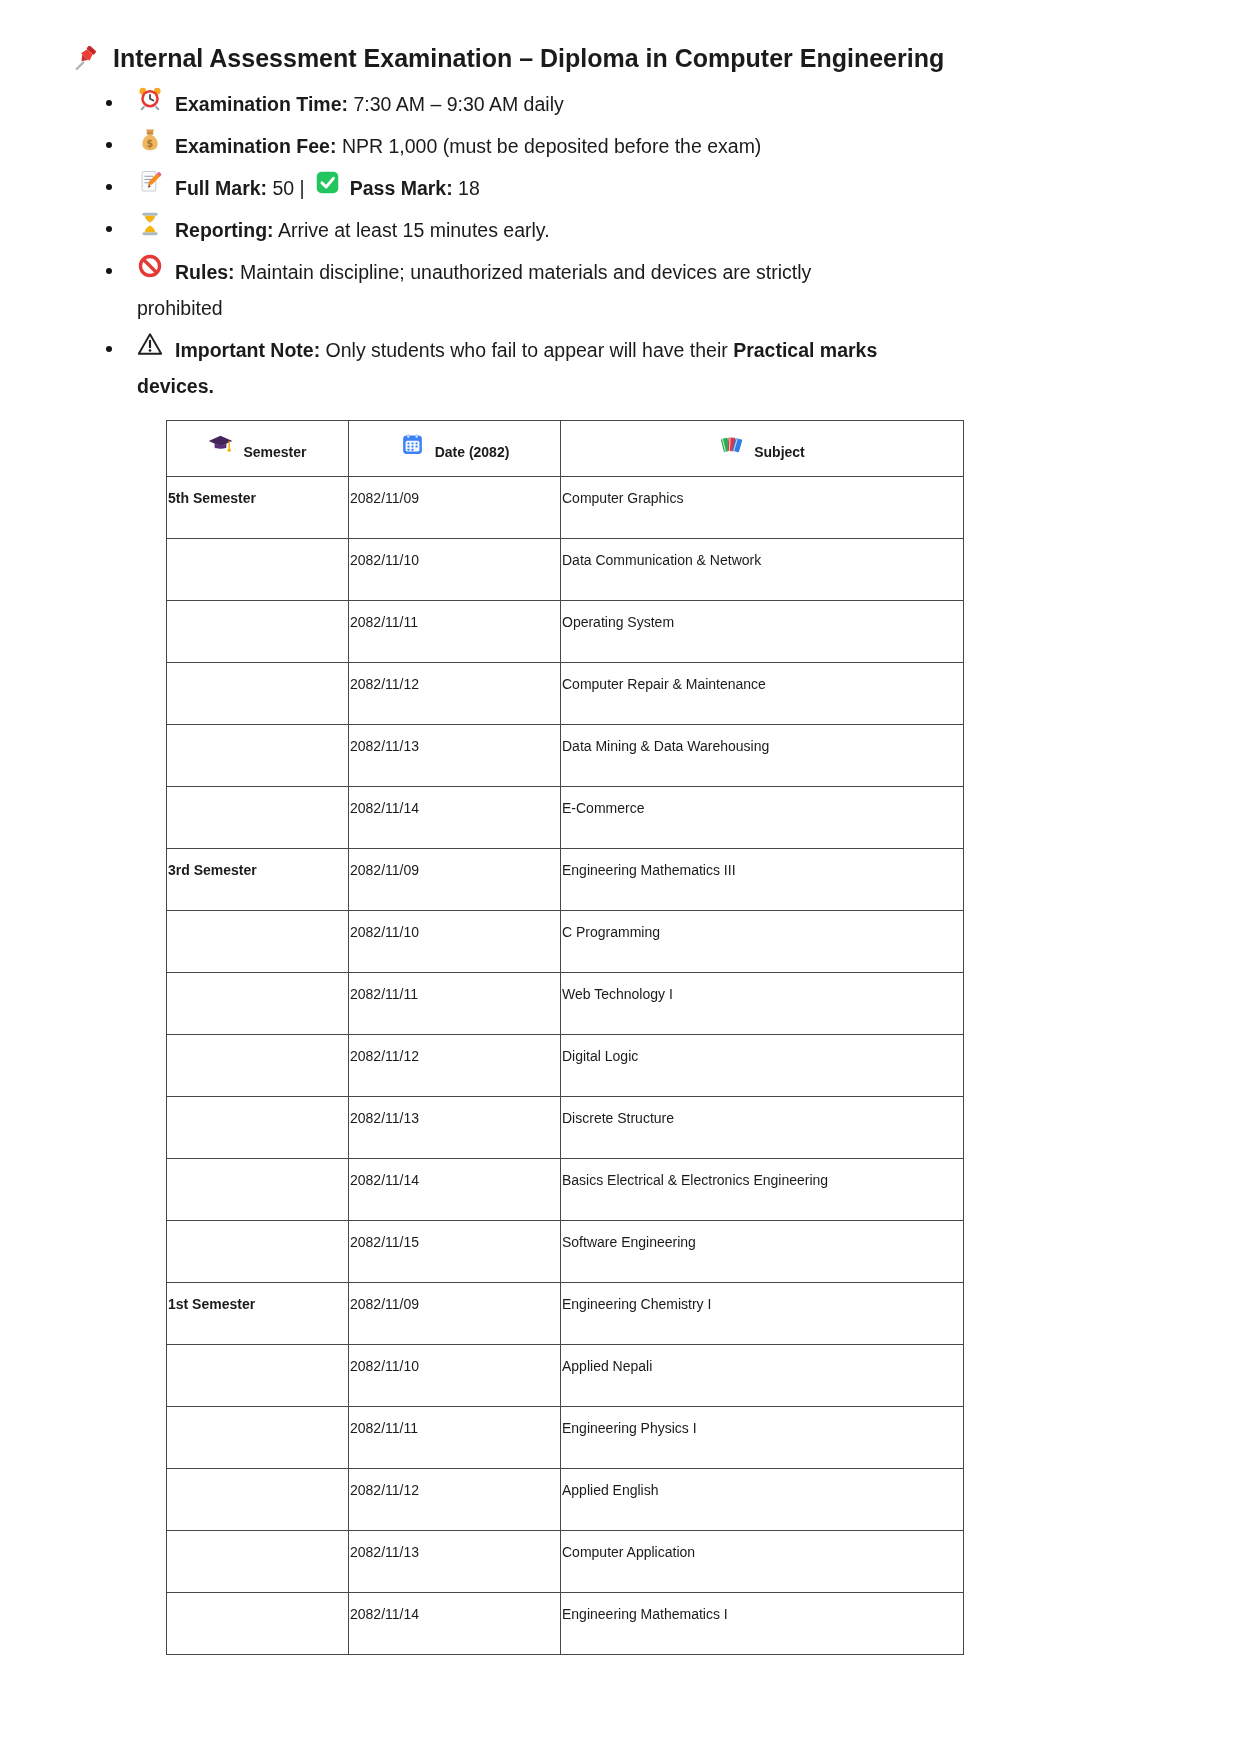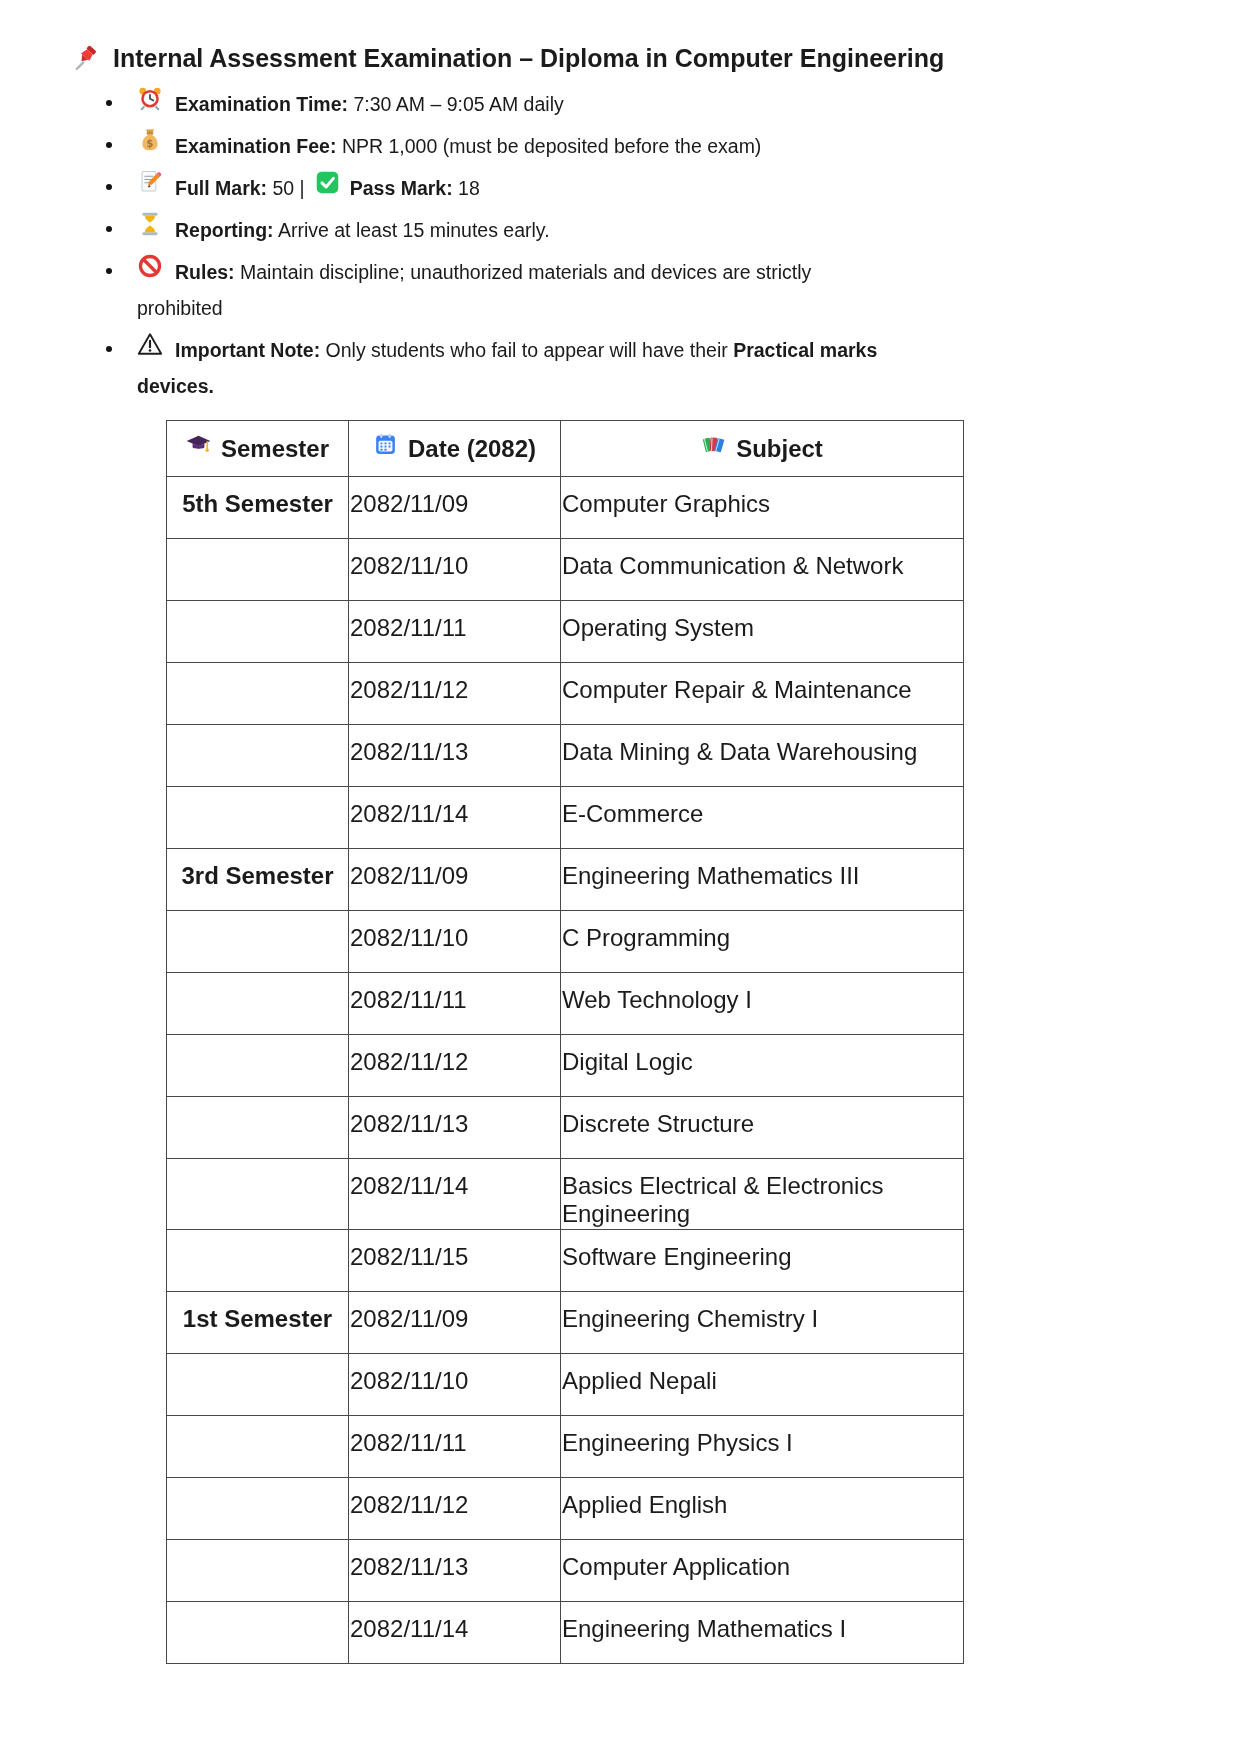"7:30 AM – 9:05 AM" span { text: 9:05 -> 9:30 }
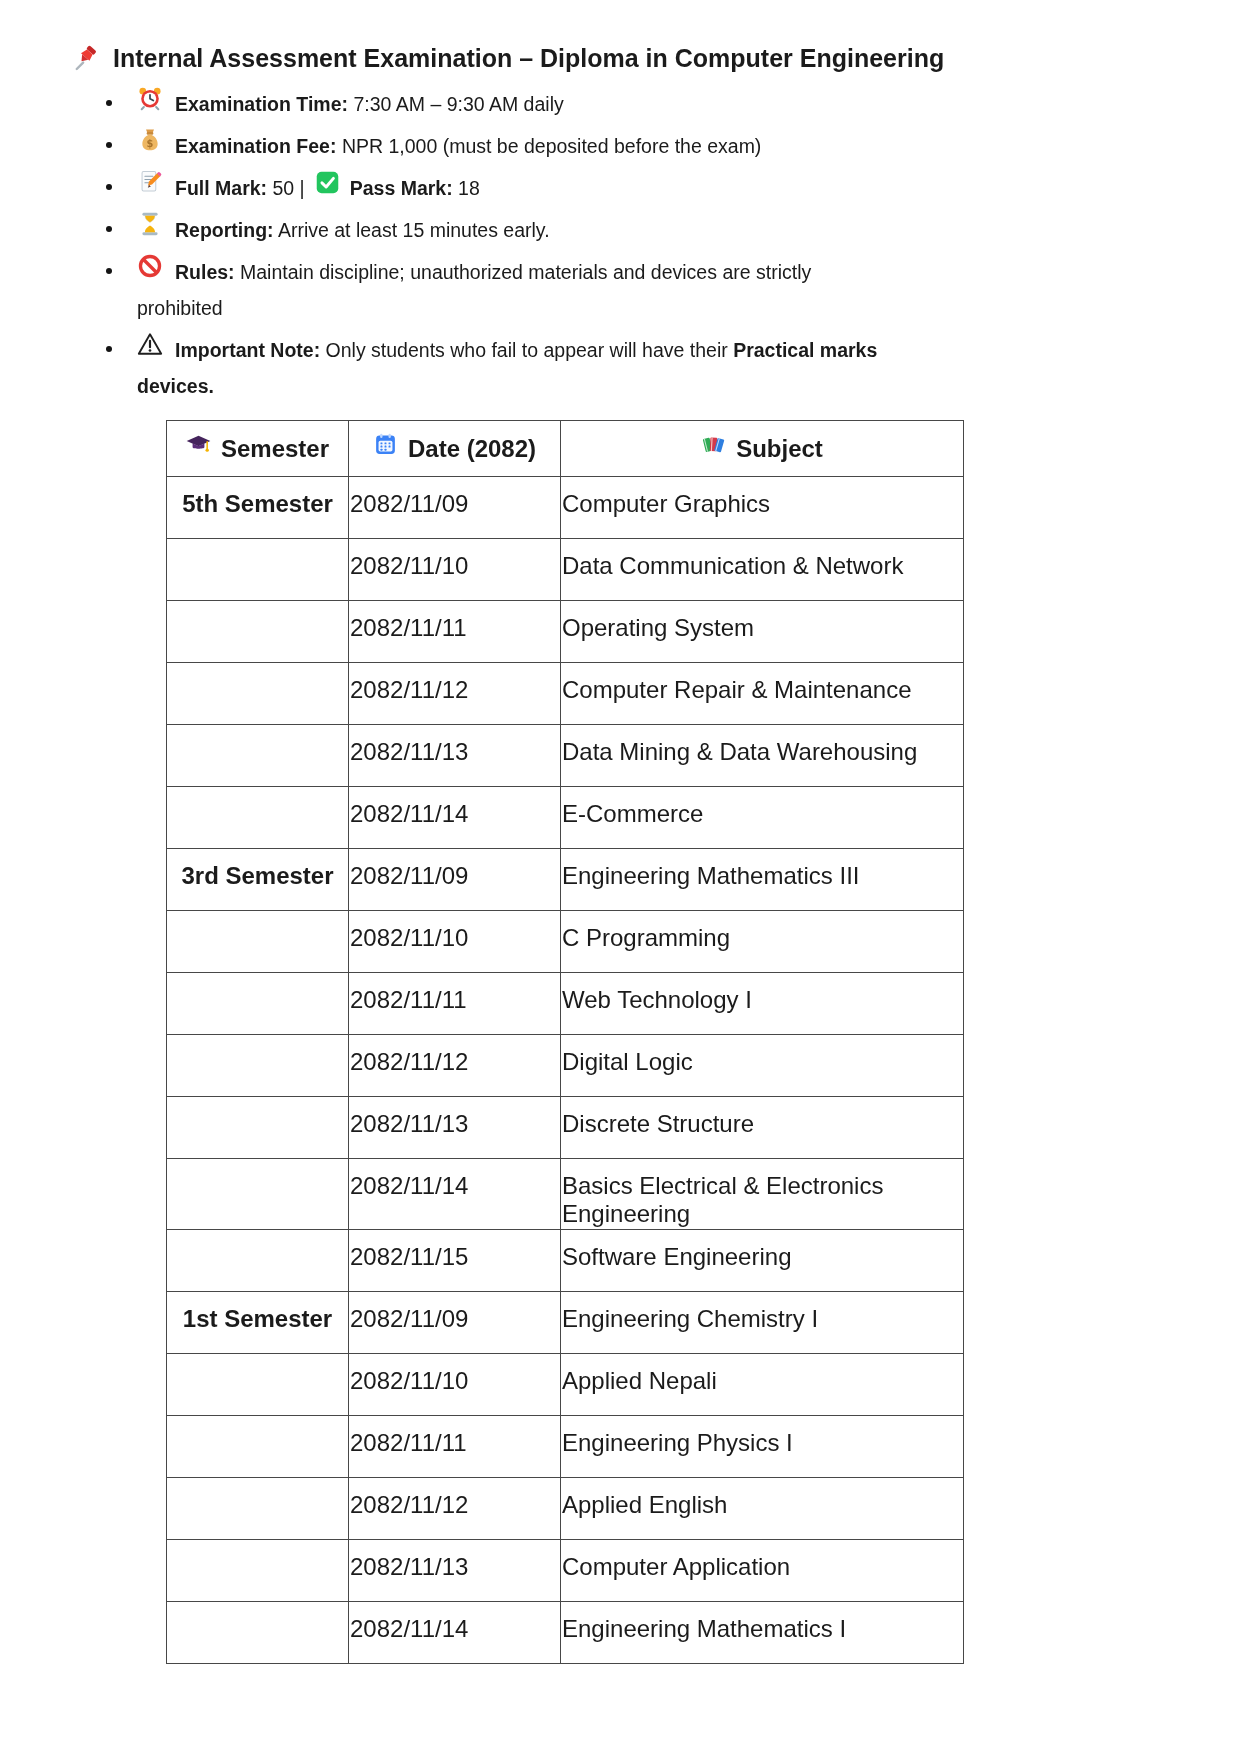"Semester" table.sched { font-size: 24px -> 14px }
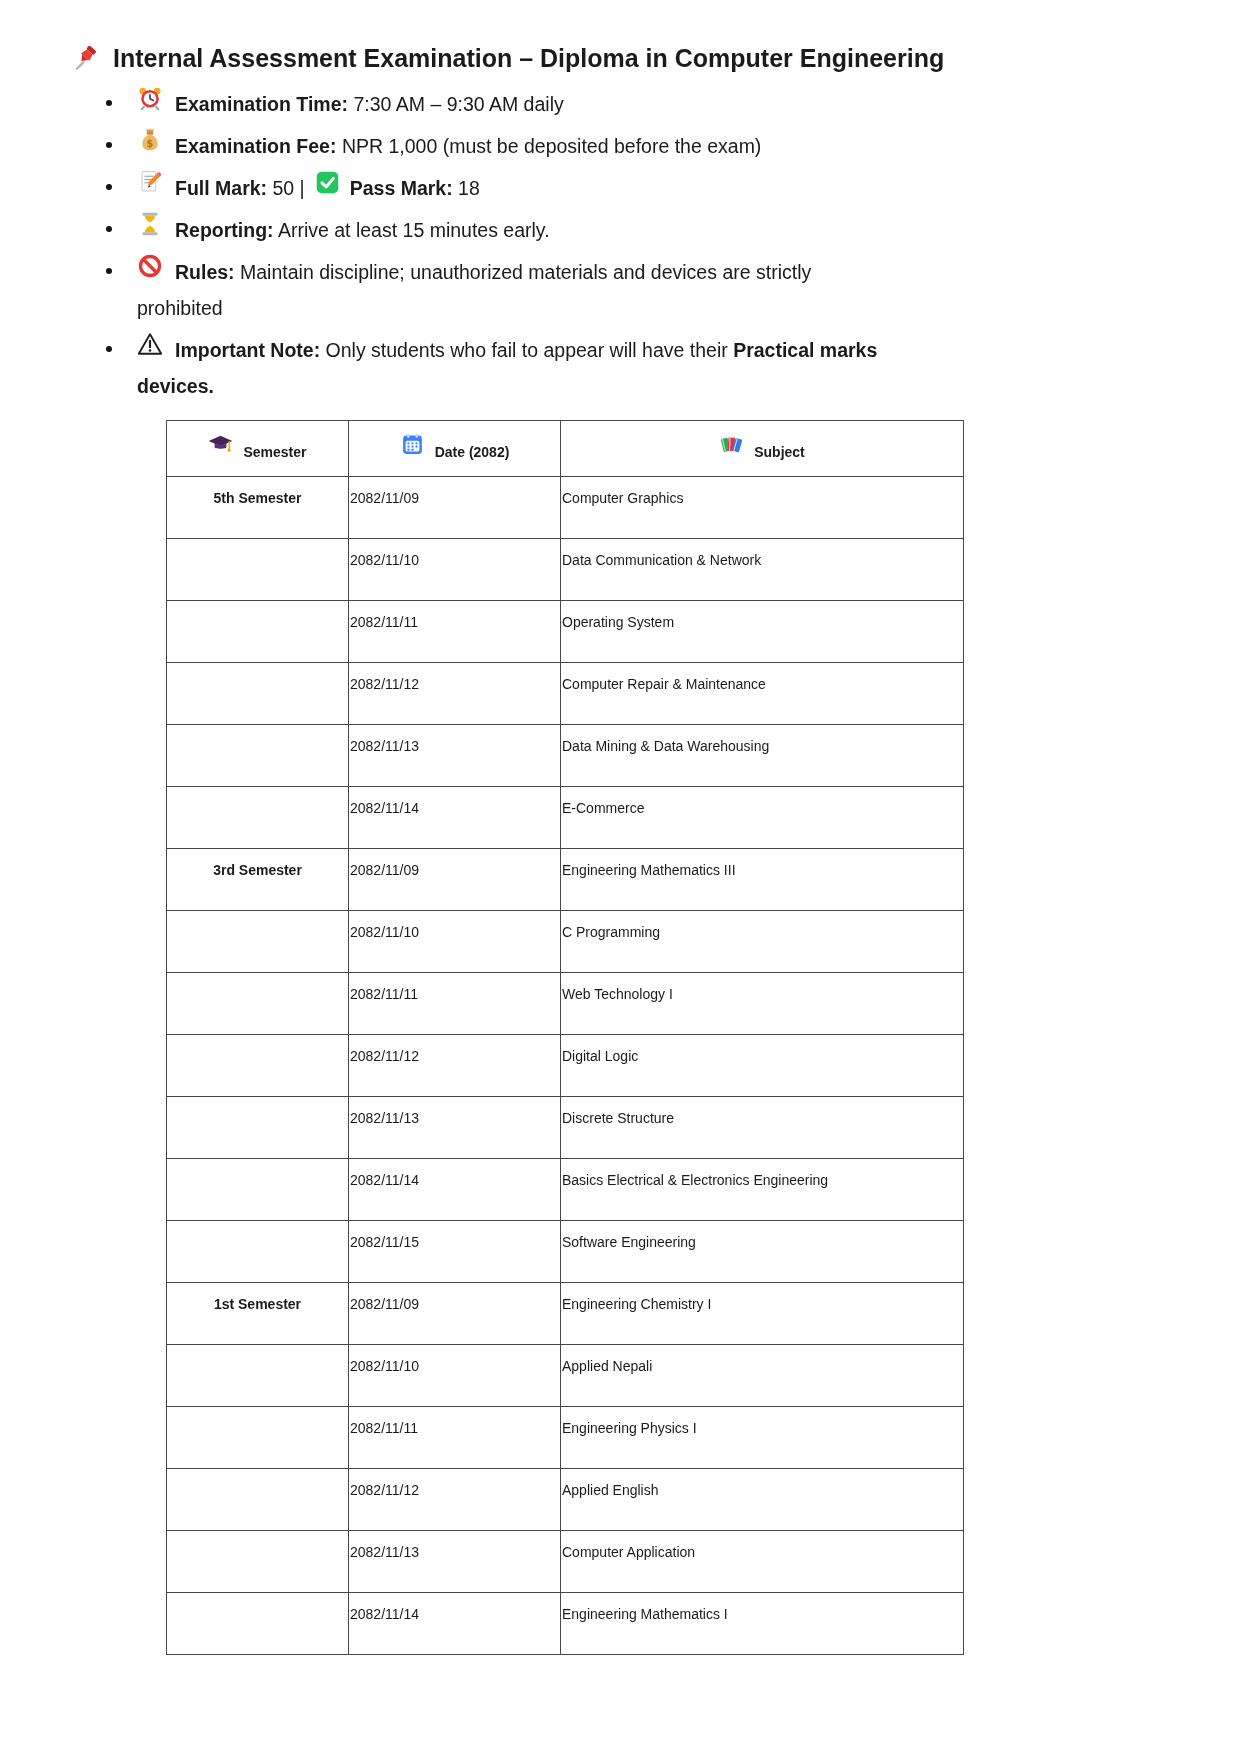"5th Semester" table.sched td.sem { text-align: center -> left }
